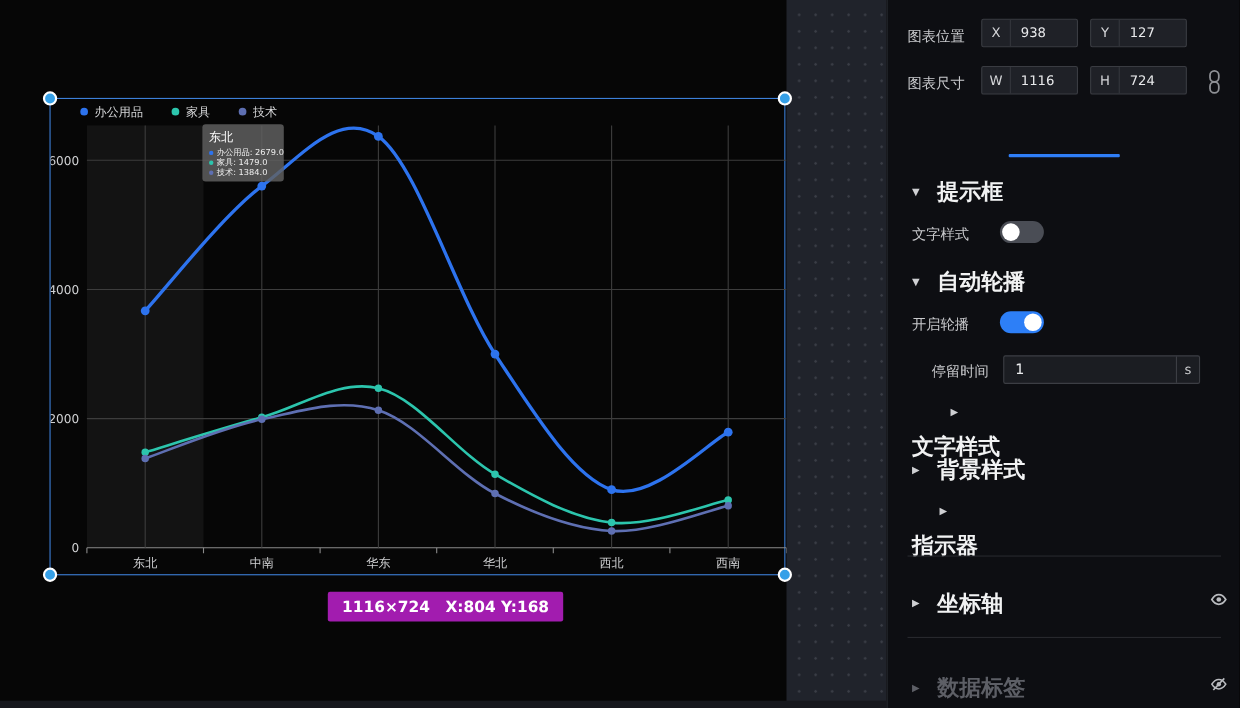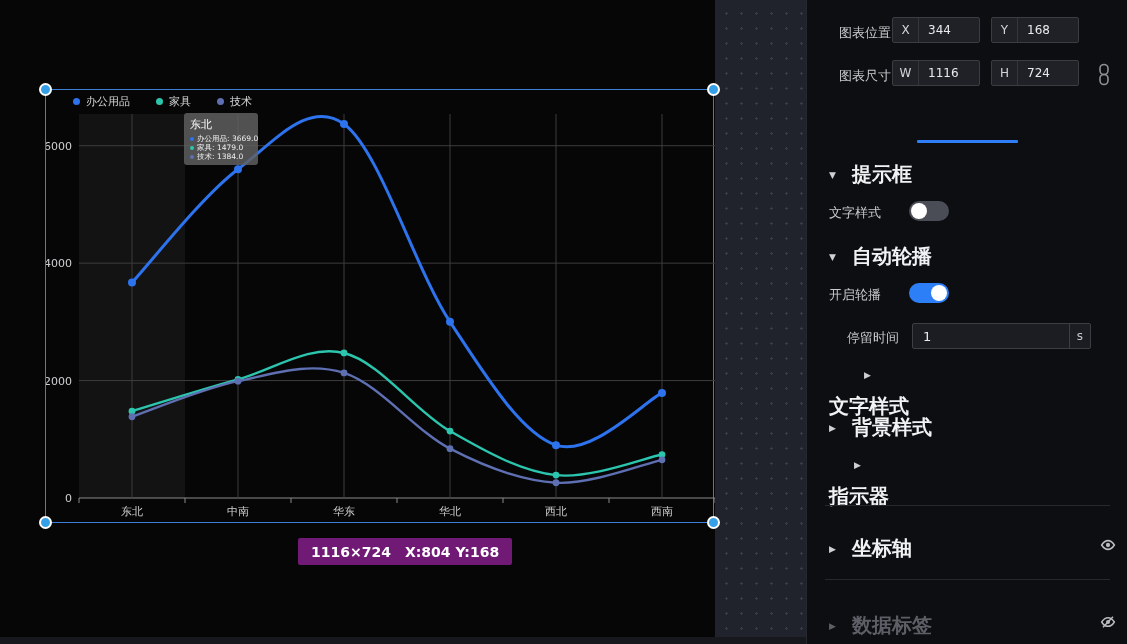"图表位置" .p-label { left: 32px -> 18px }
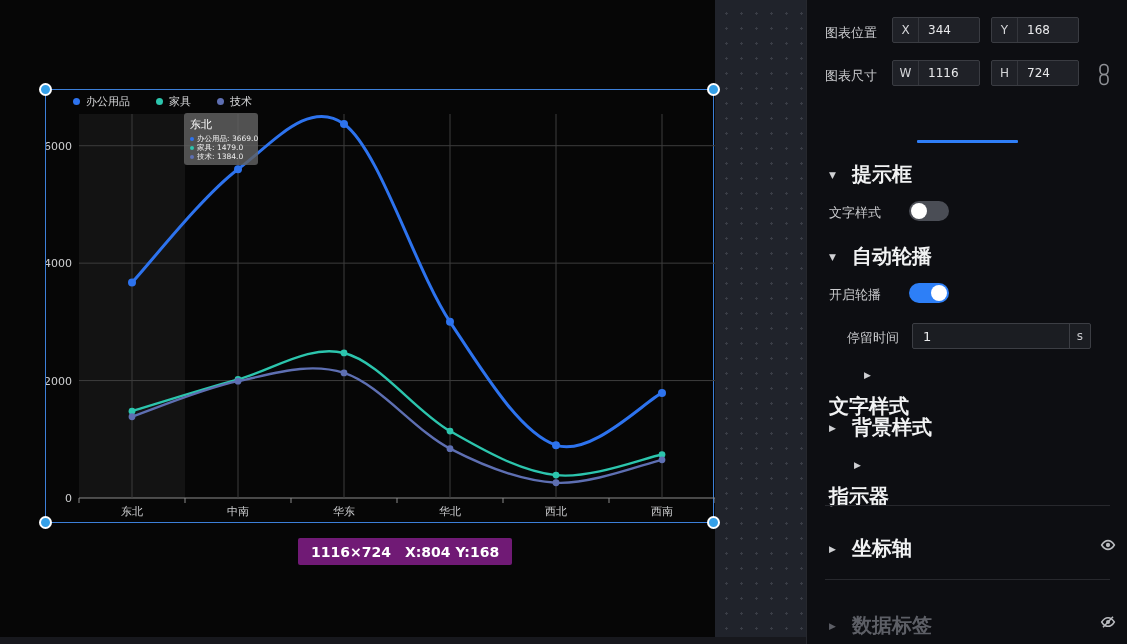"344" span.f-value { text: 344 -> 938 }
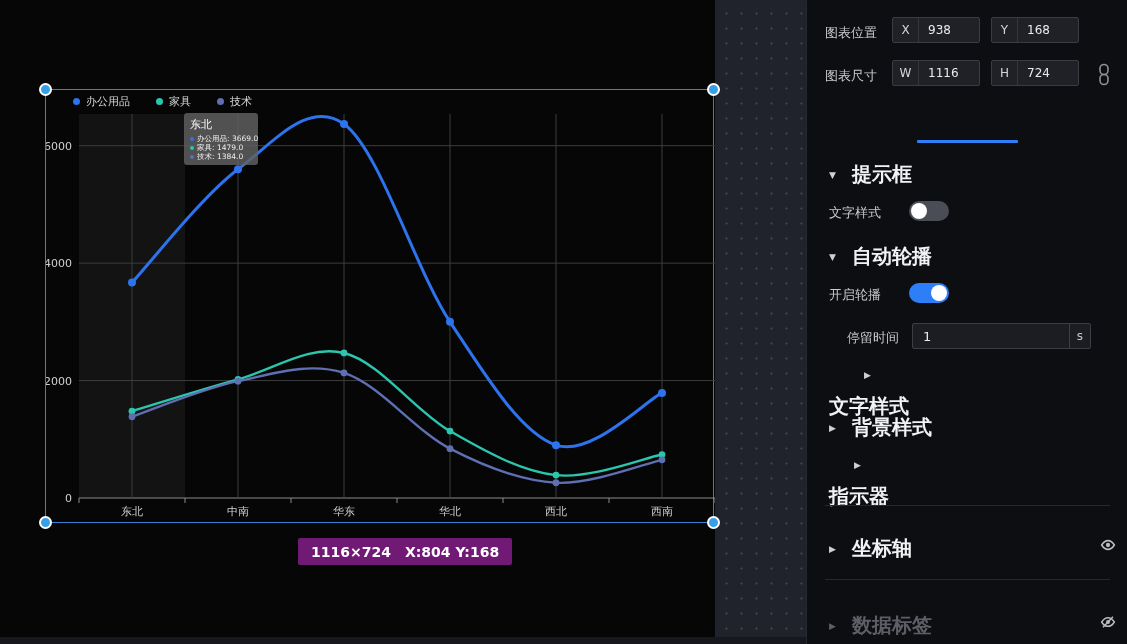"168" span.f-value { text: 168 -> 127 }
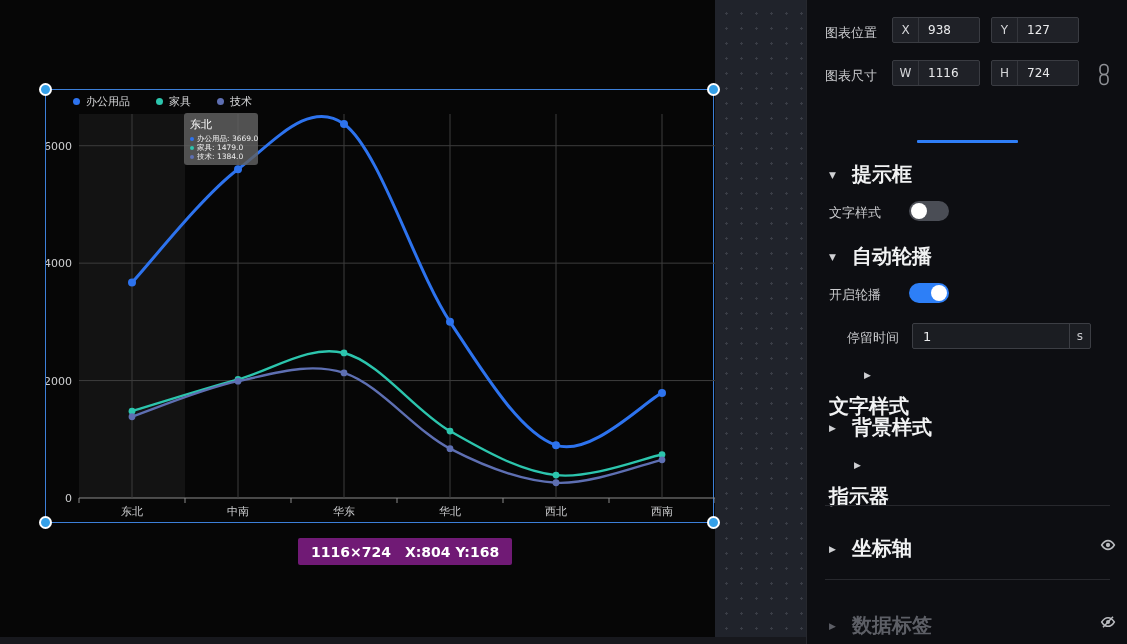"办公用品: 3669.0" span.tt-text { text: 3669.0 -> 2679.0 }
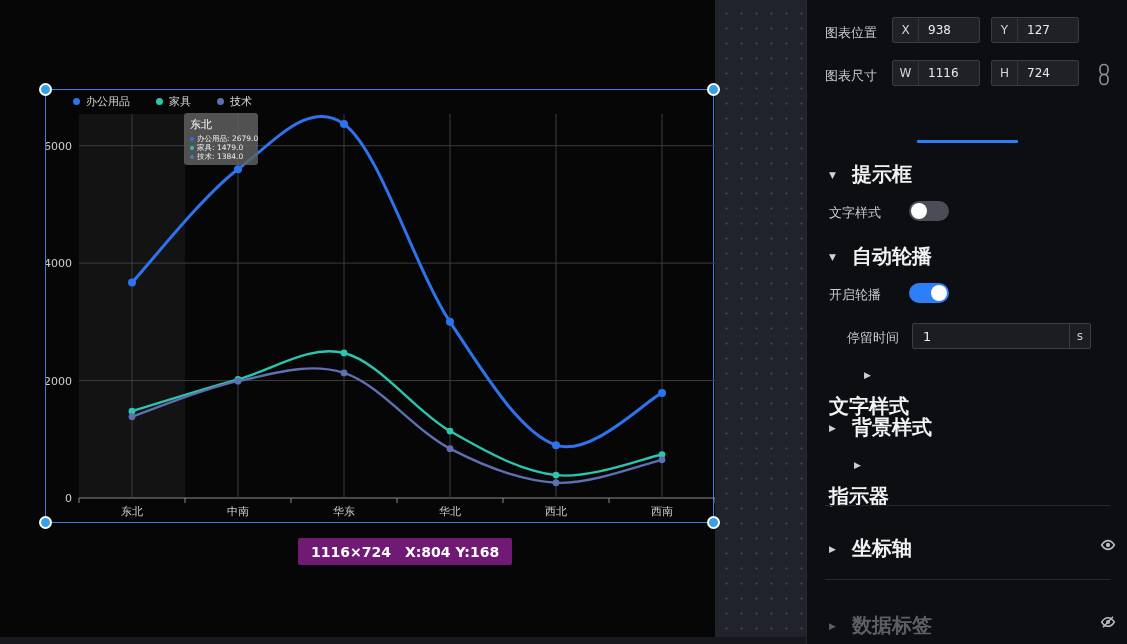"1116×724" #size-badge { background: #701a75 -> #a21caf }
